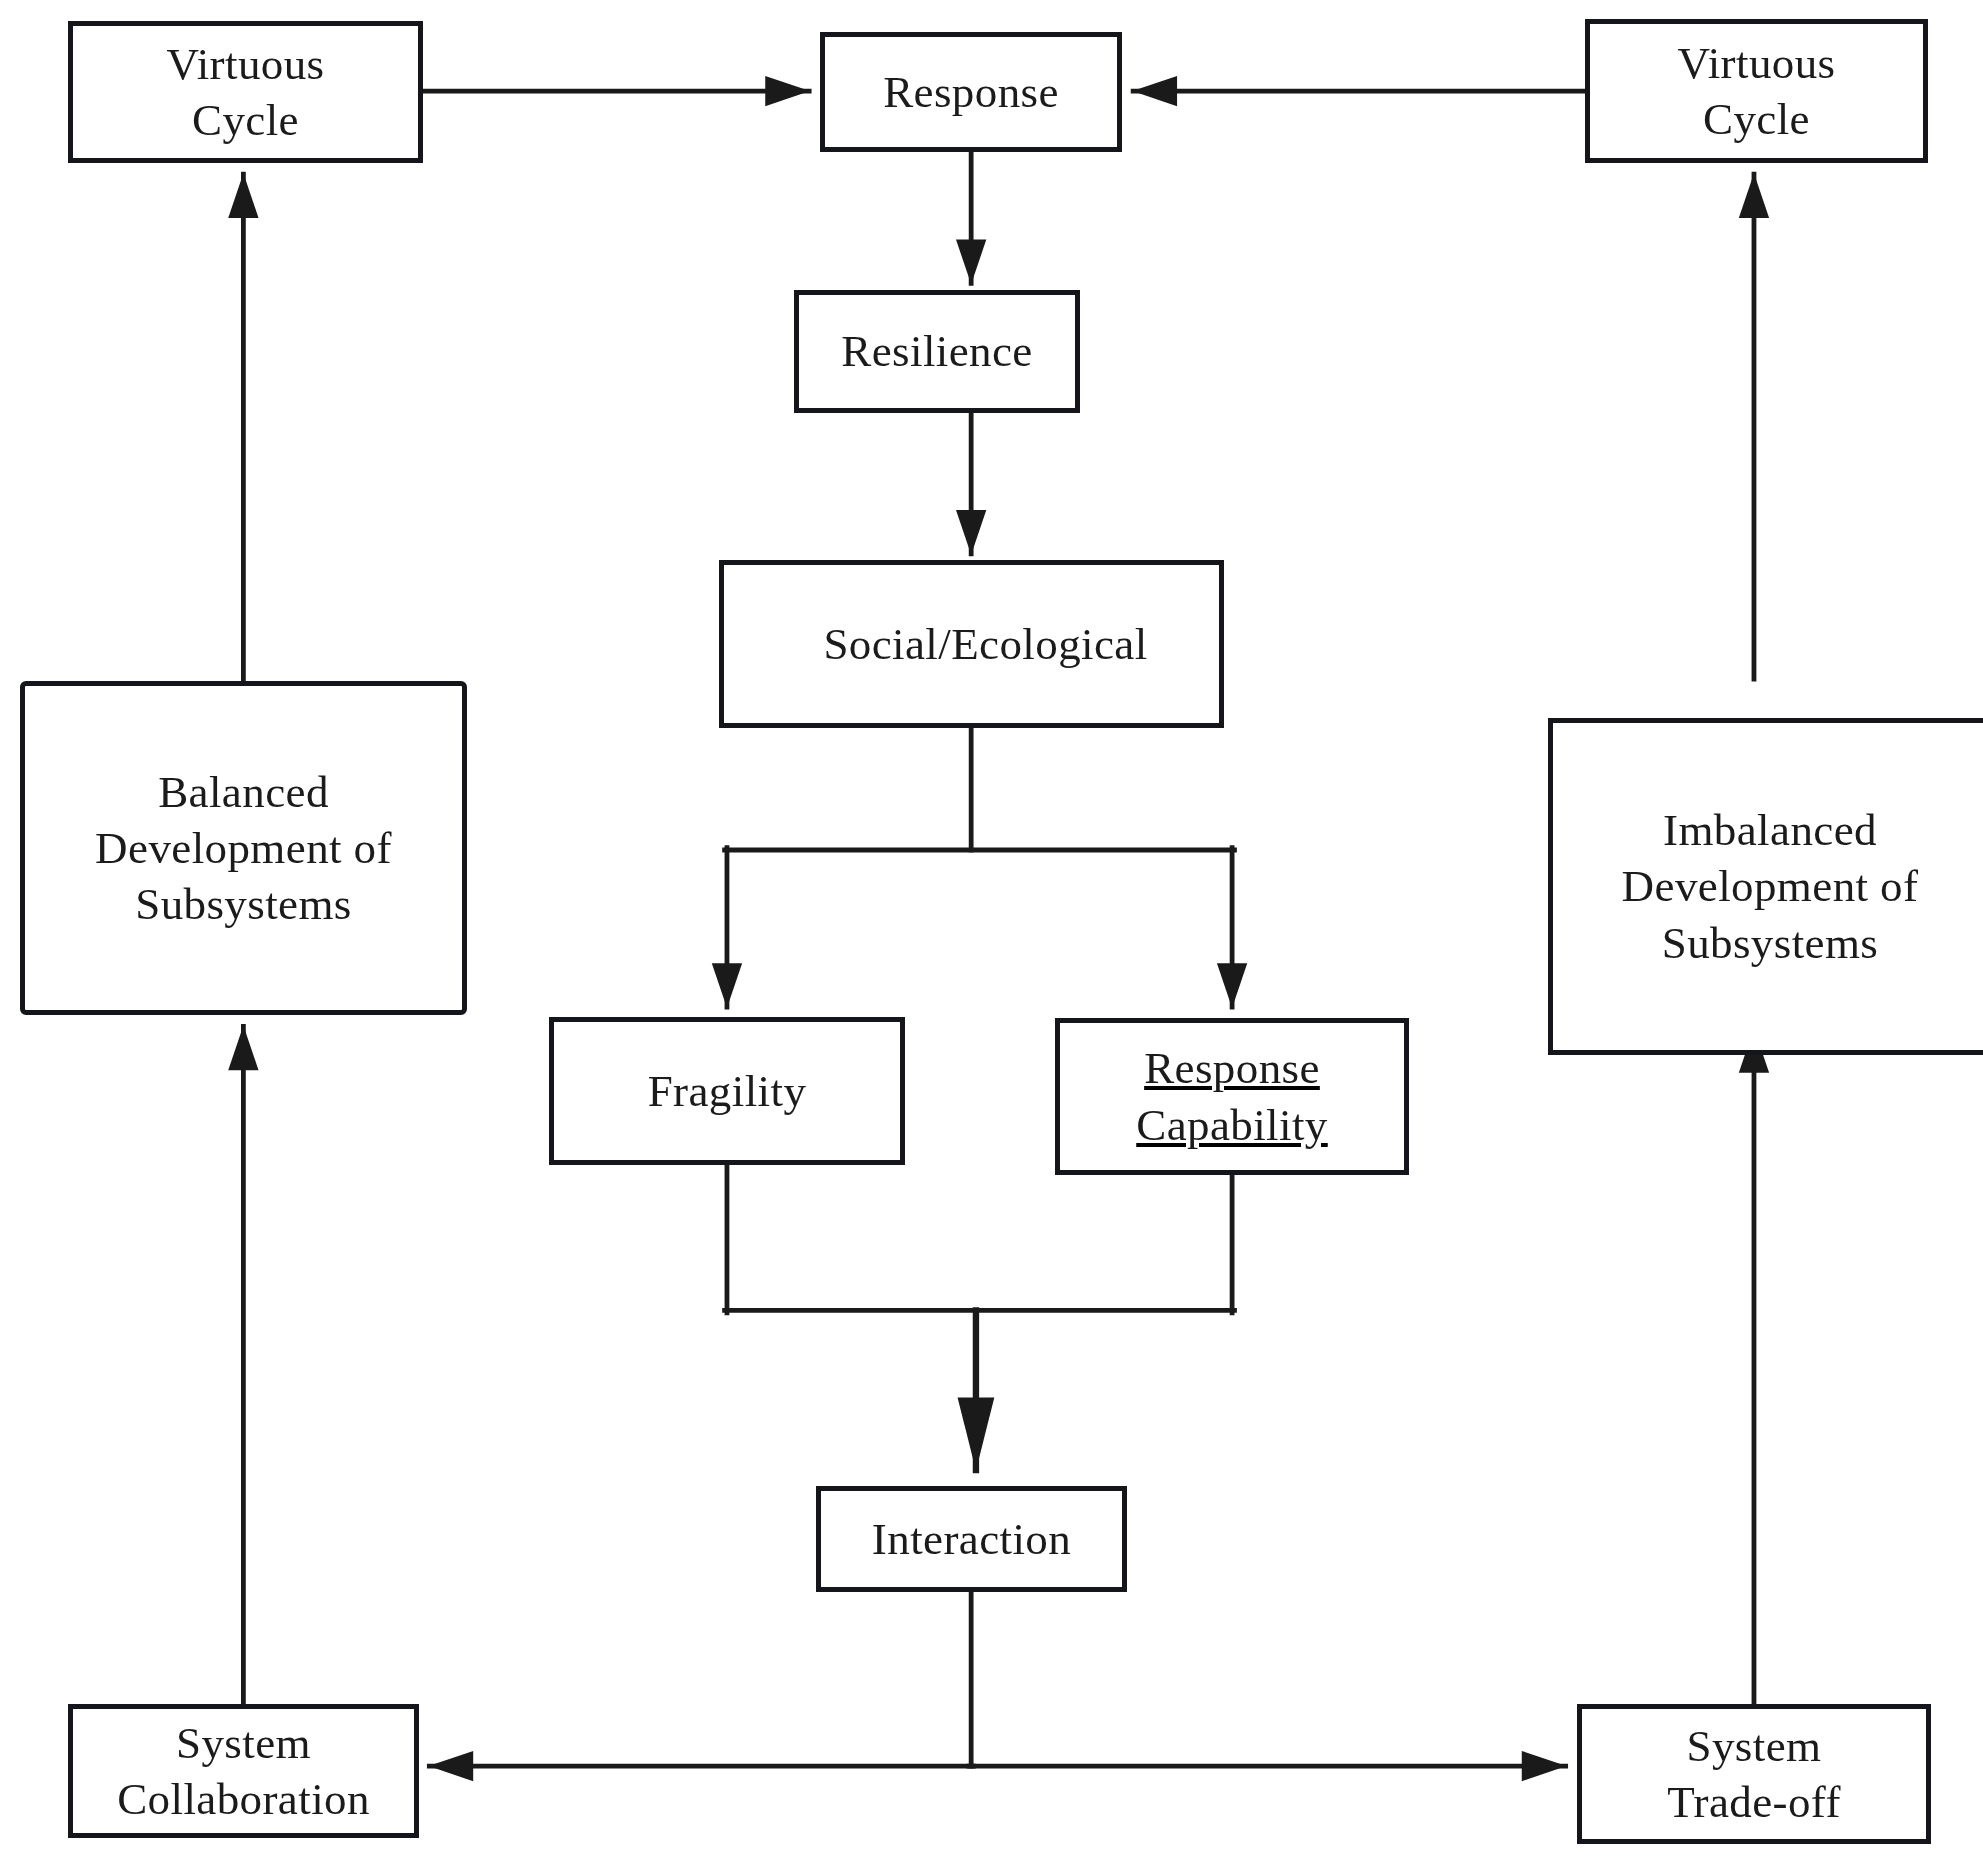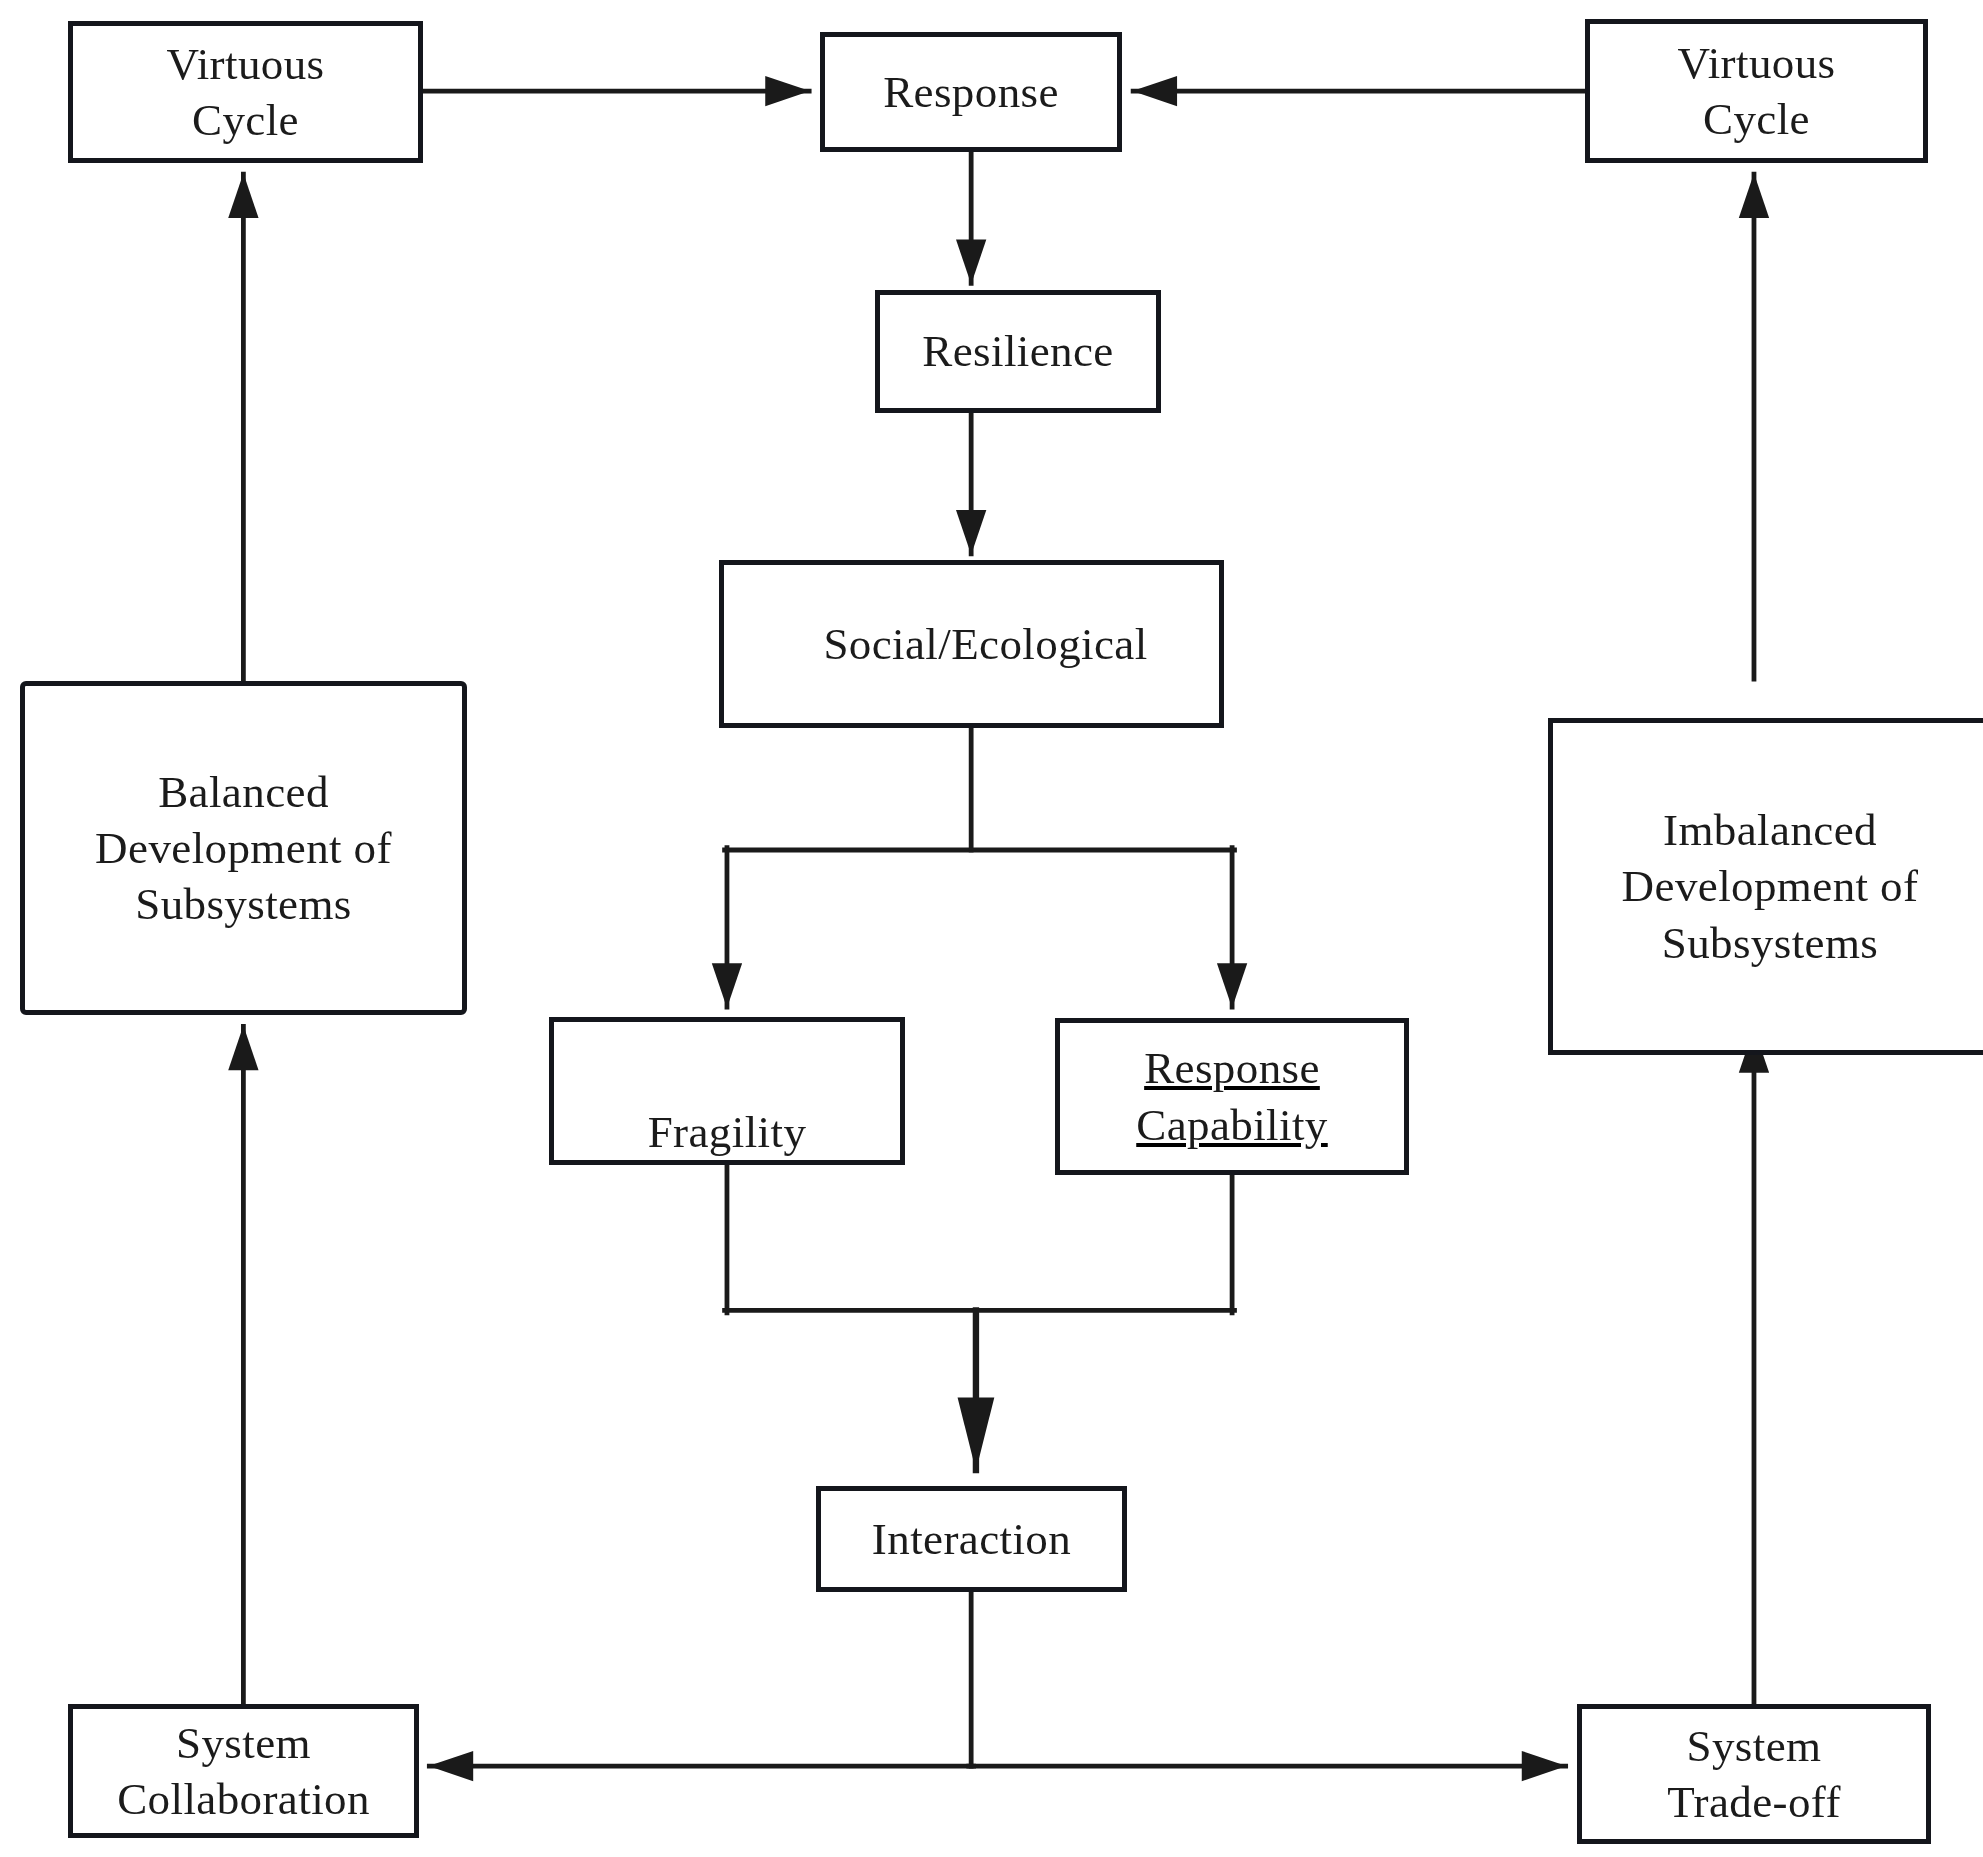"Resilience" div.node { left: 875px -> 794px }
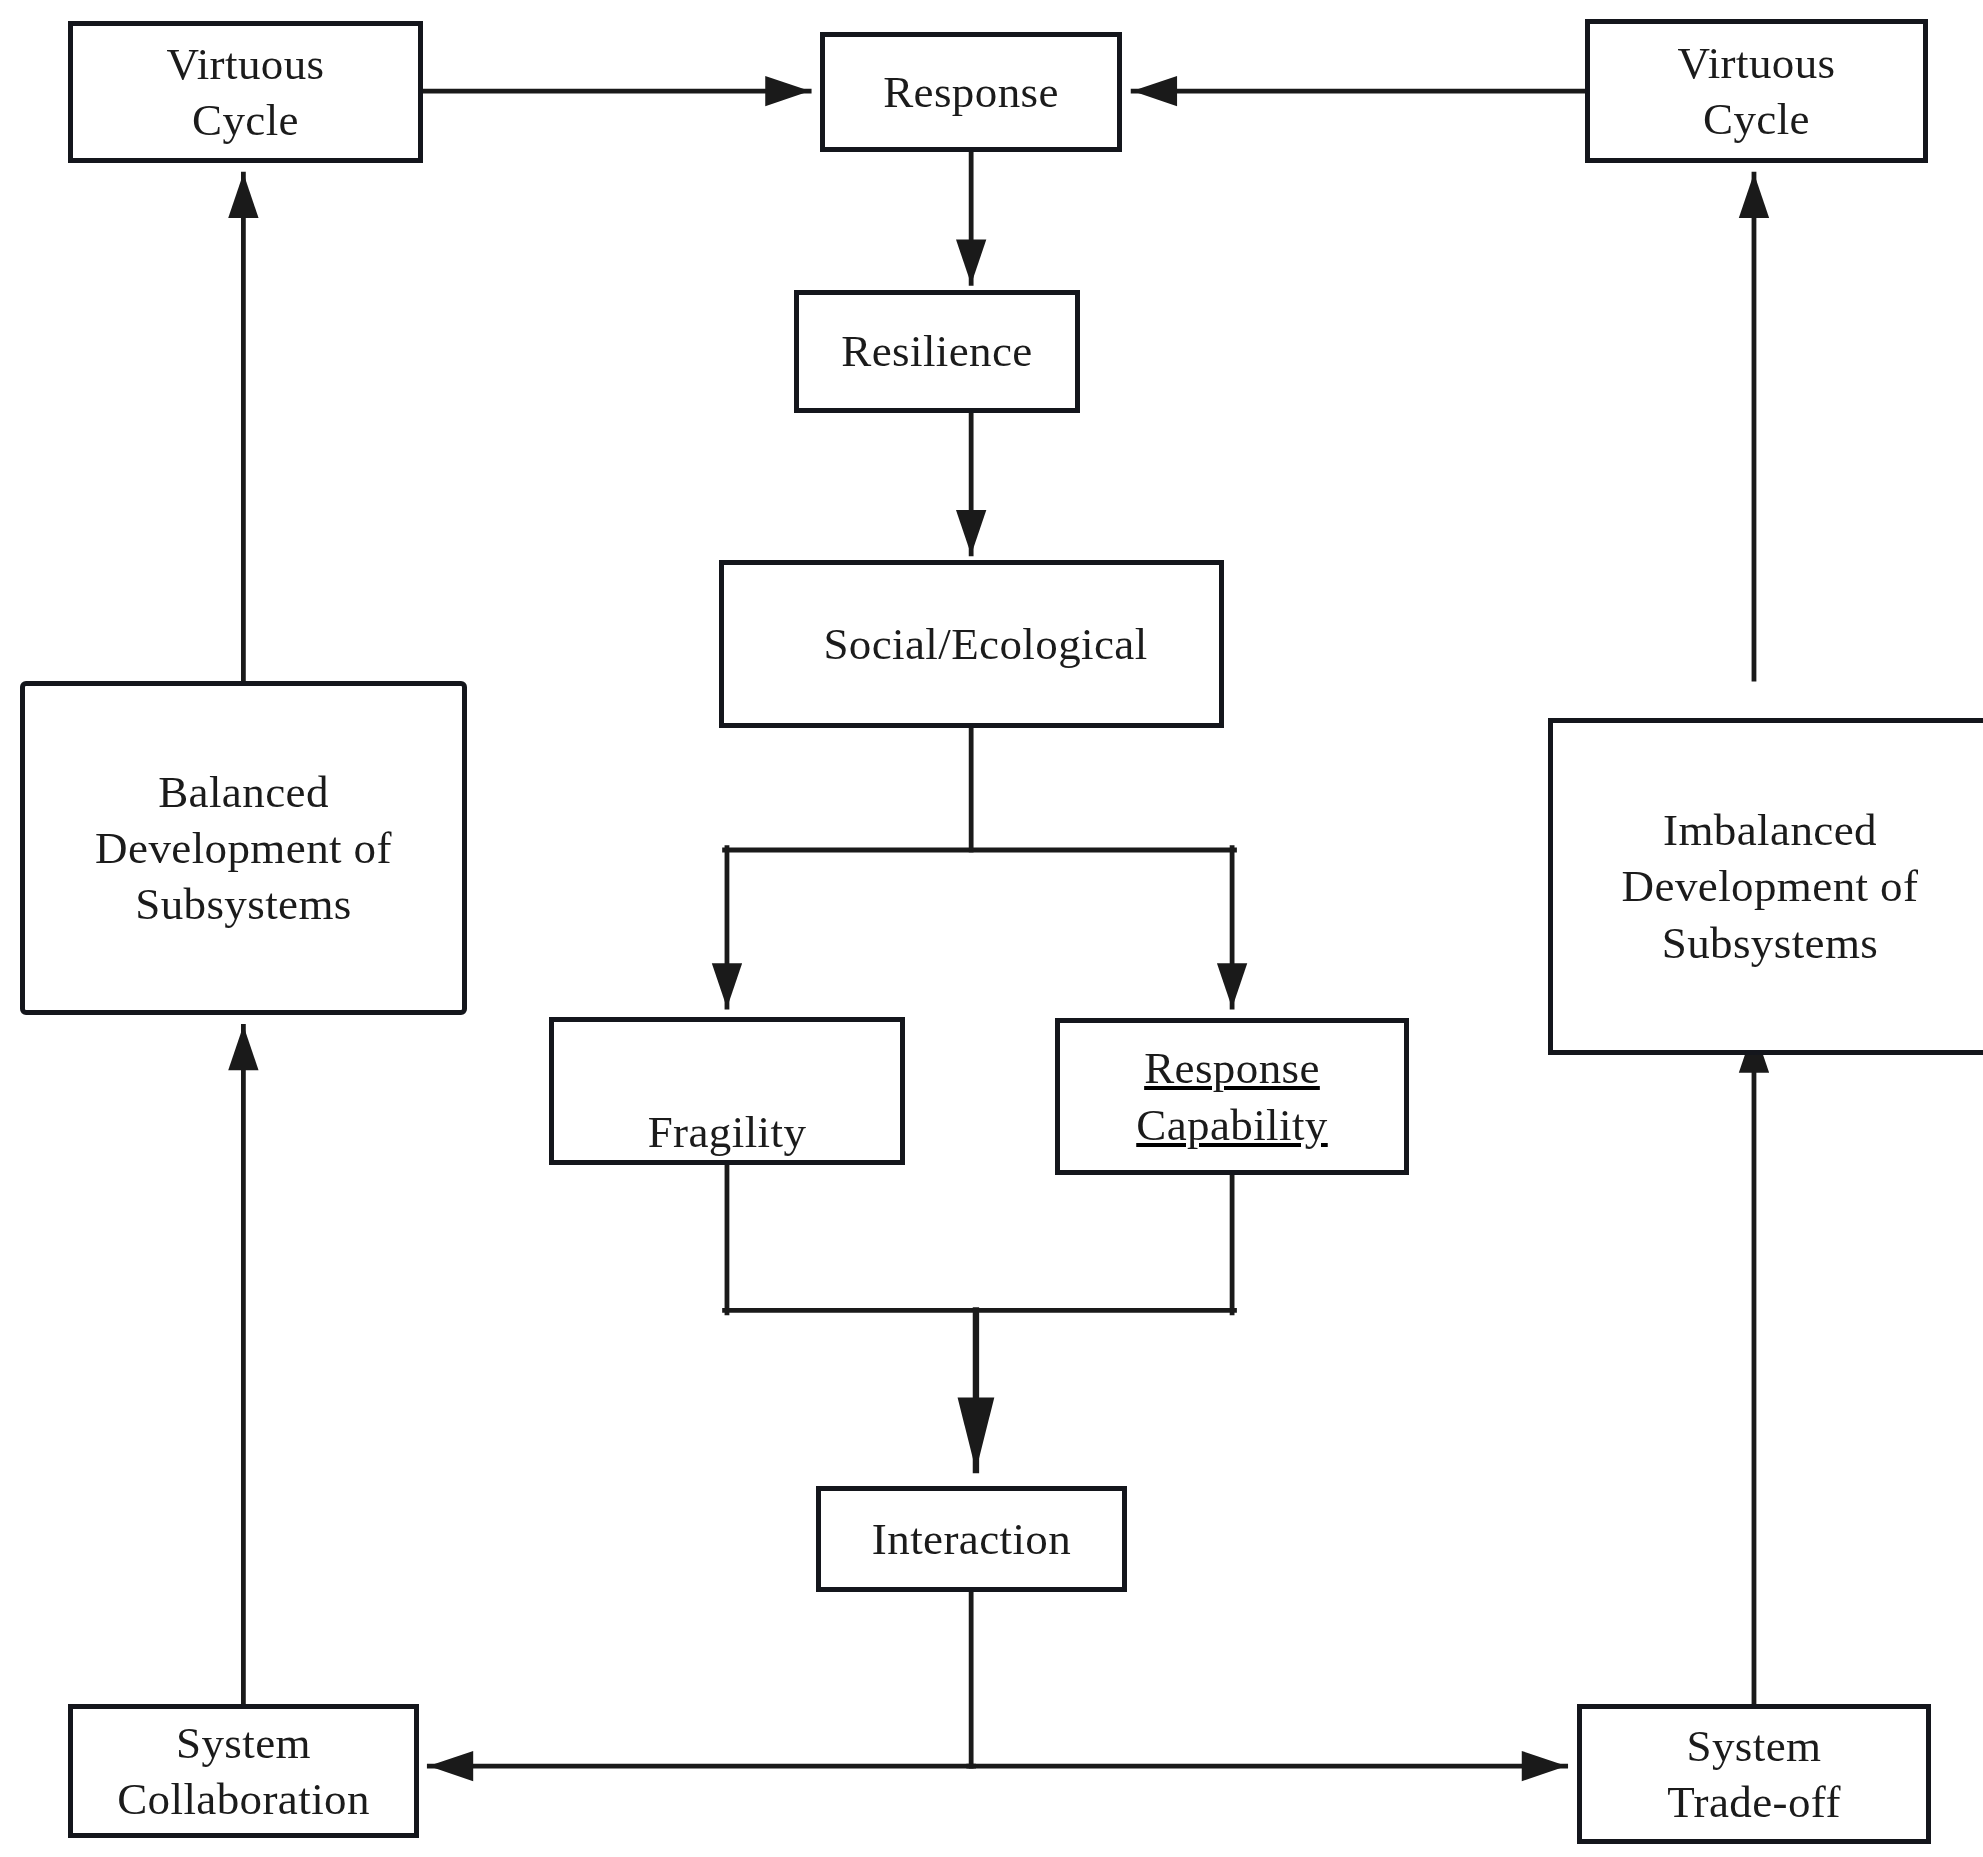"Fragility" div.node { align-items: flex-end -> none }
